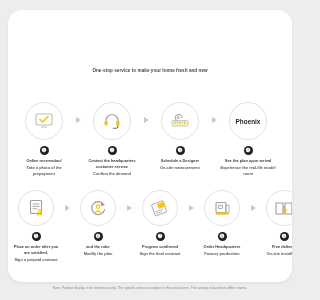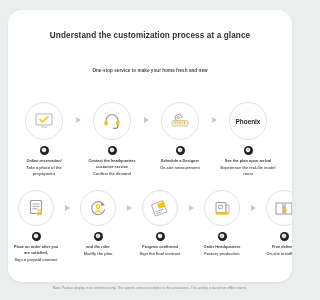"Understand the customization process at" div { html: <div>Understand the customization process at a glance</div> -> none }
